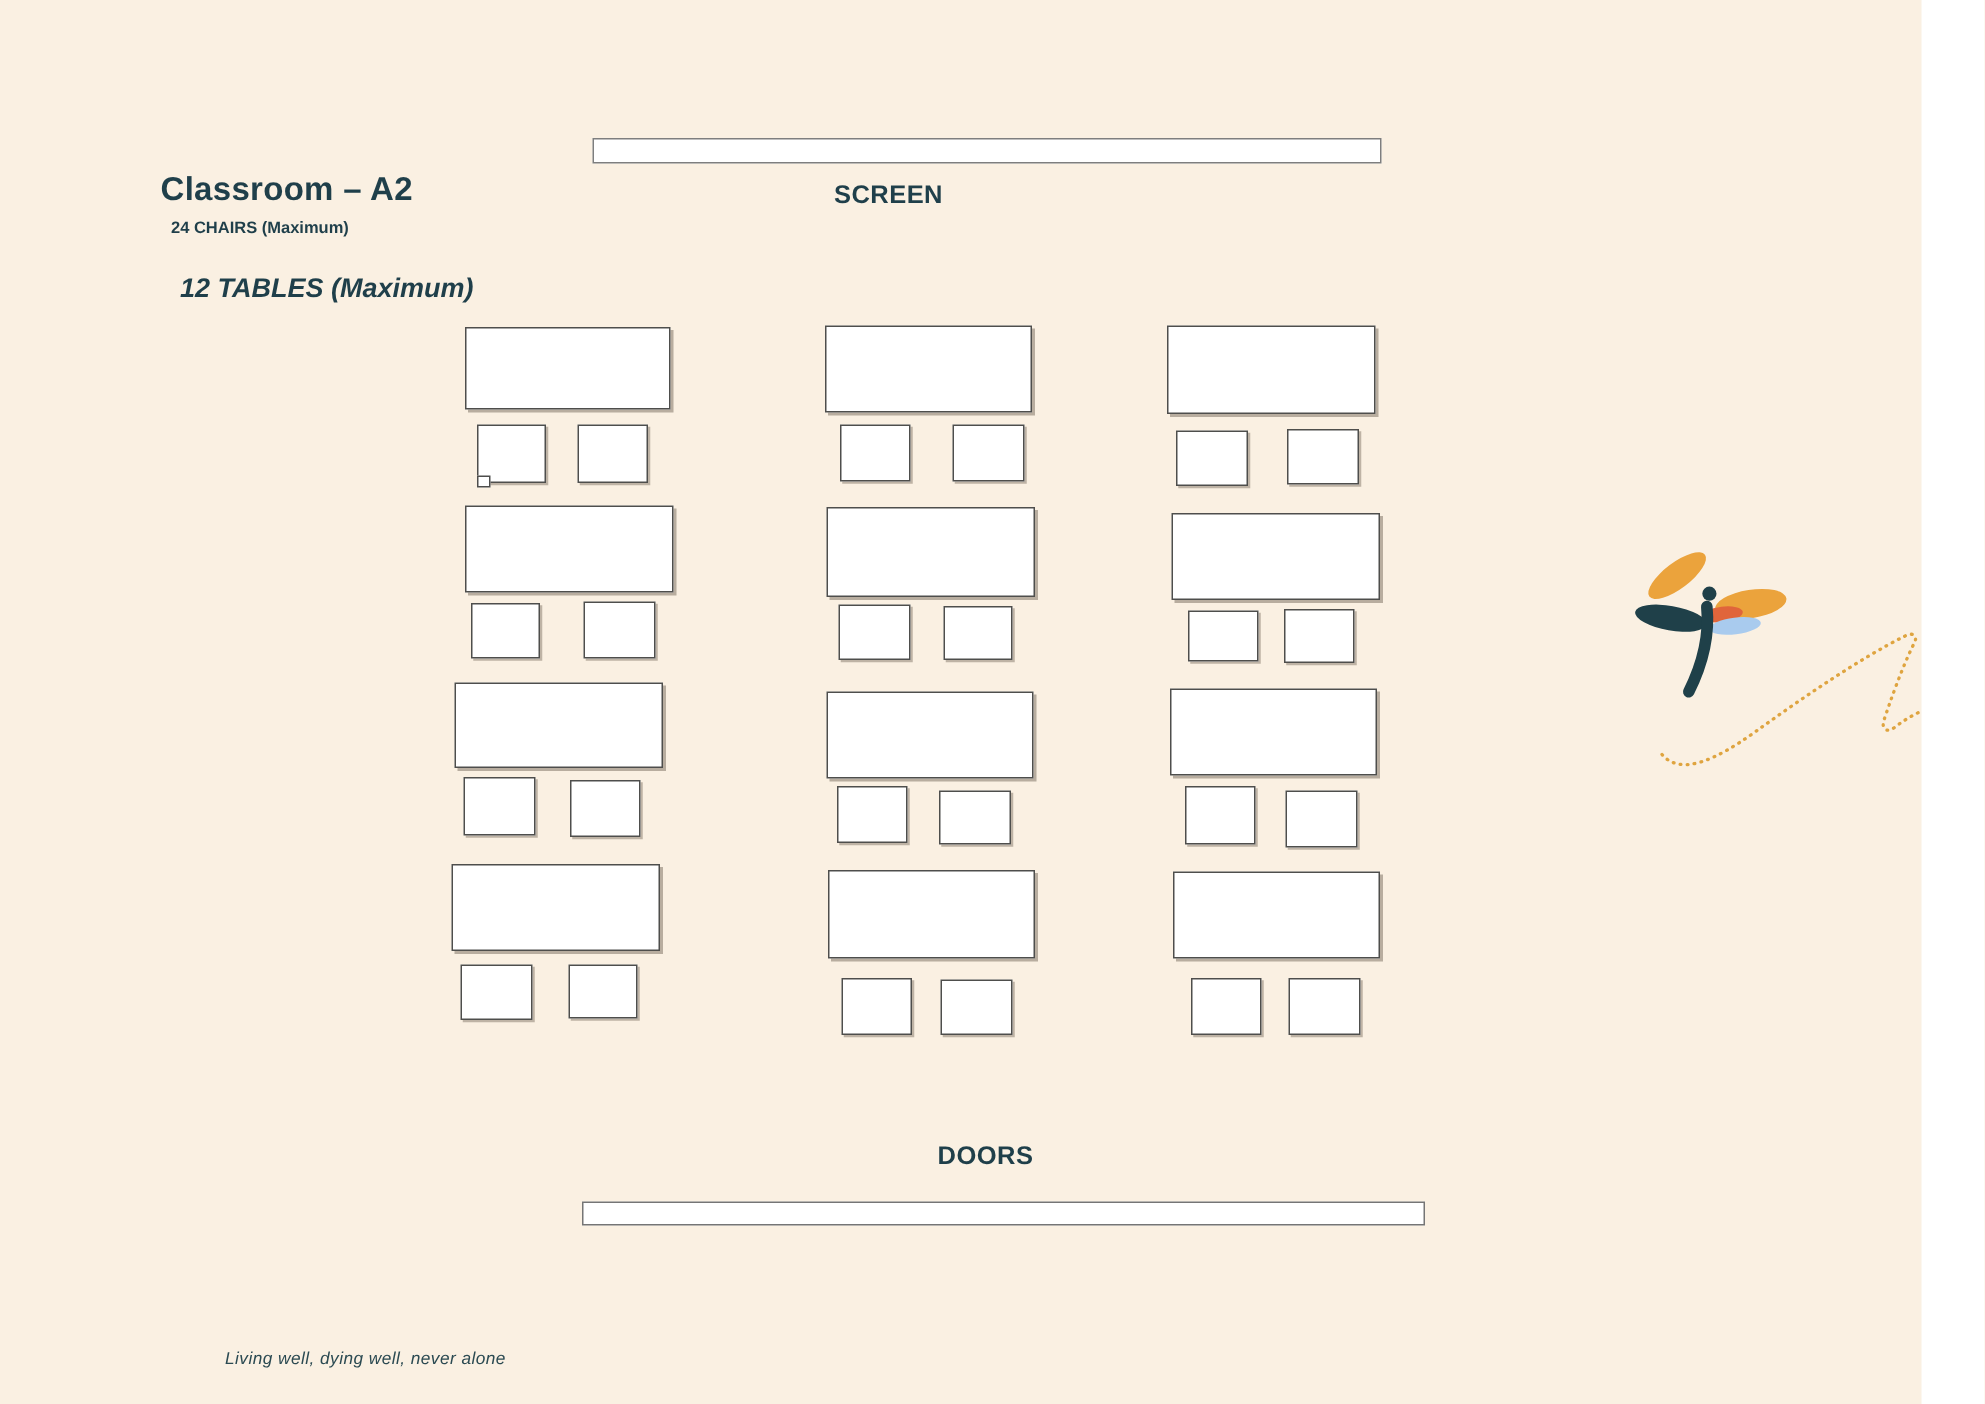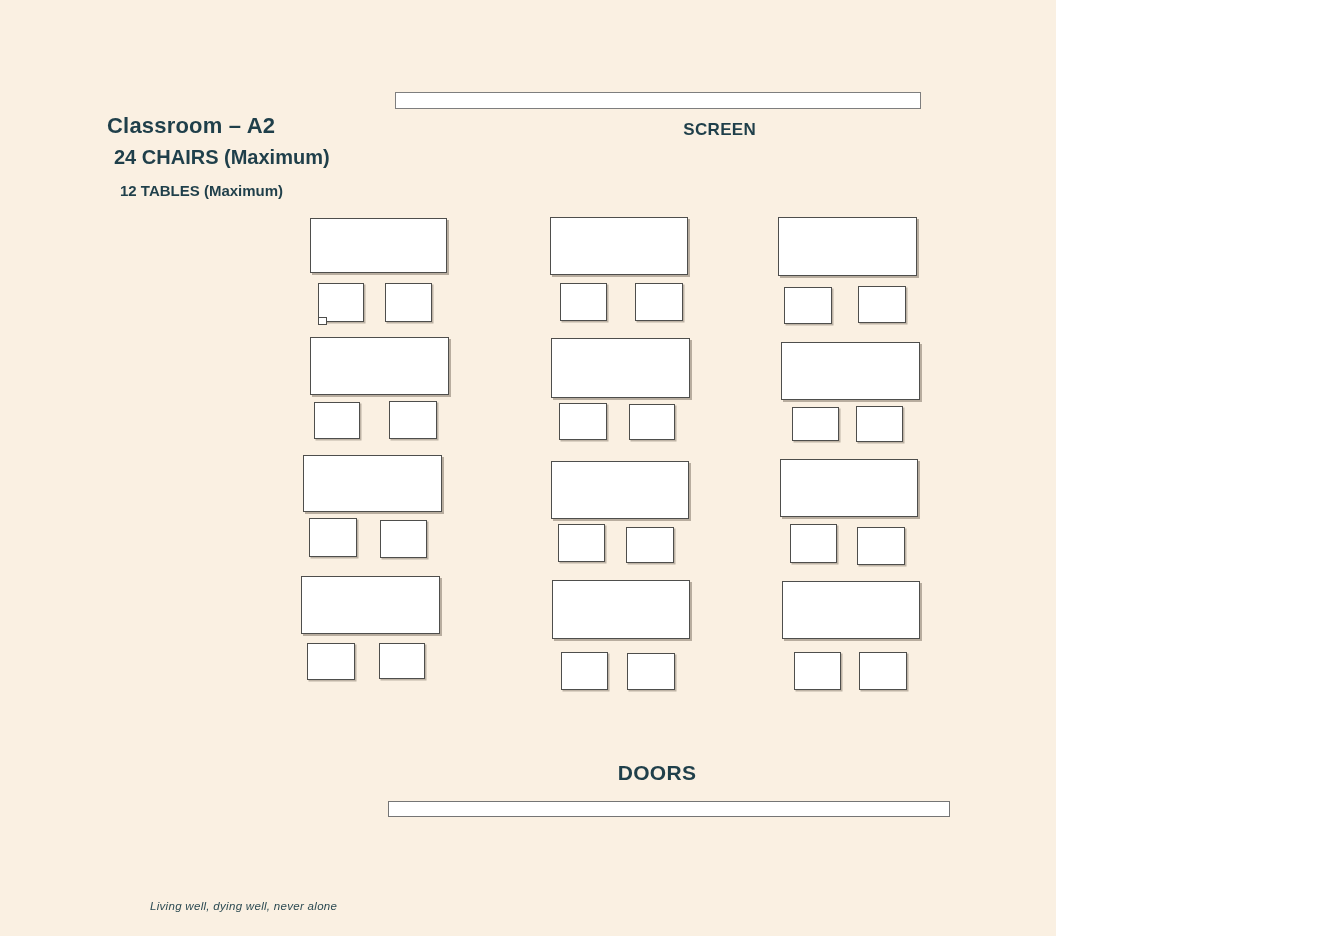"Classroom – A2" .canvas { width: 1056px -> 1281px }
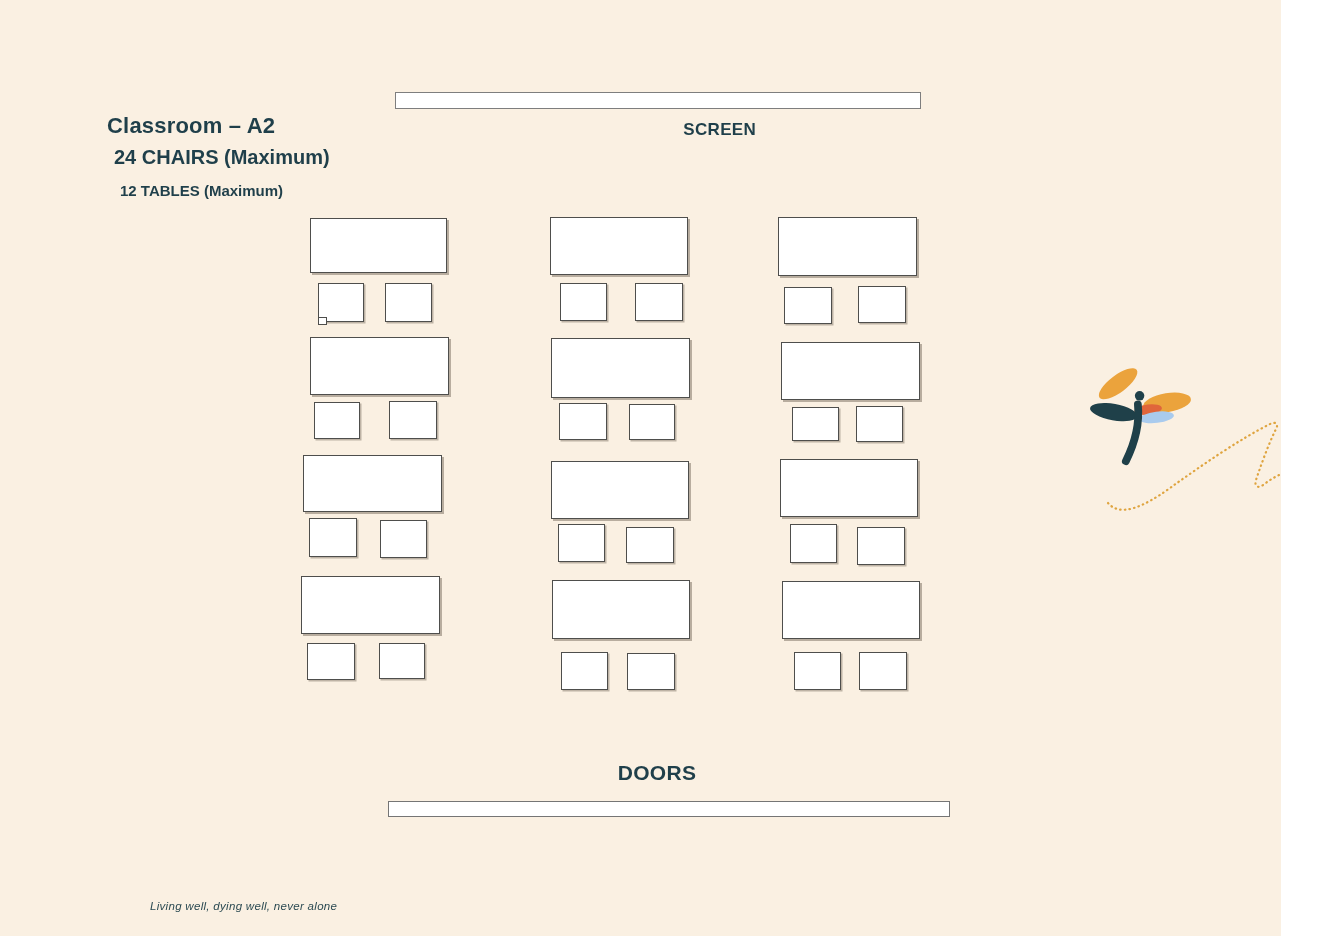"SCREEN" .screen-label { text-align: right -> left }
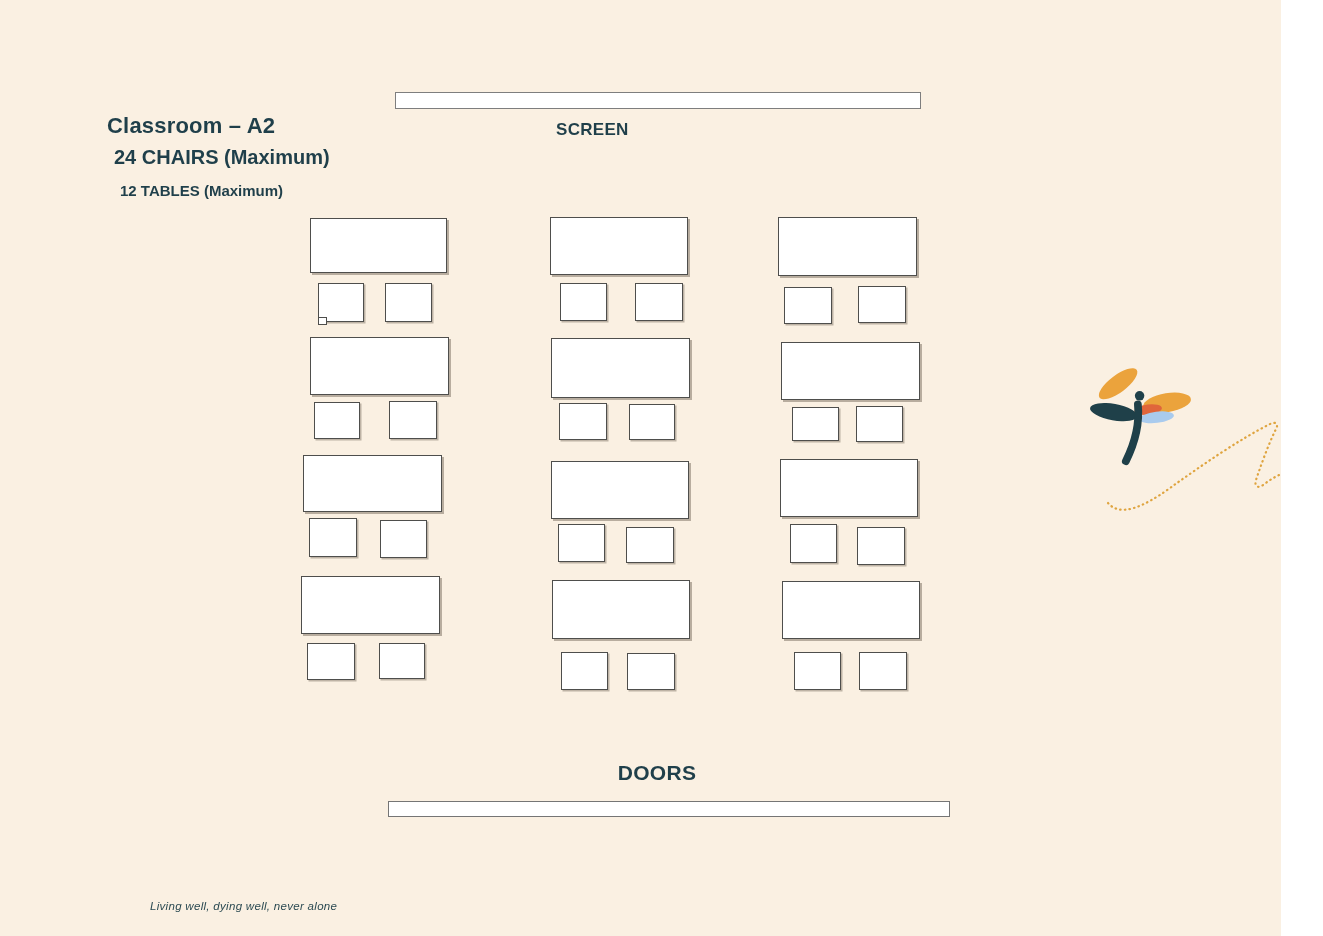"24 CHAIRS (Maximum)" .capacity-line-1 { font-size: 20px -> 11px }
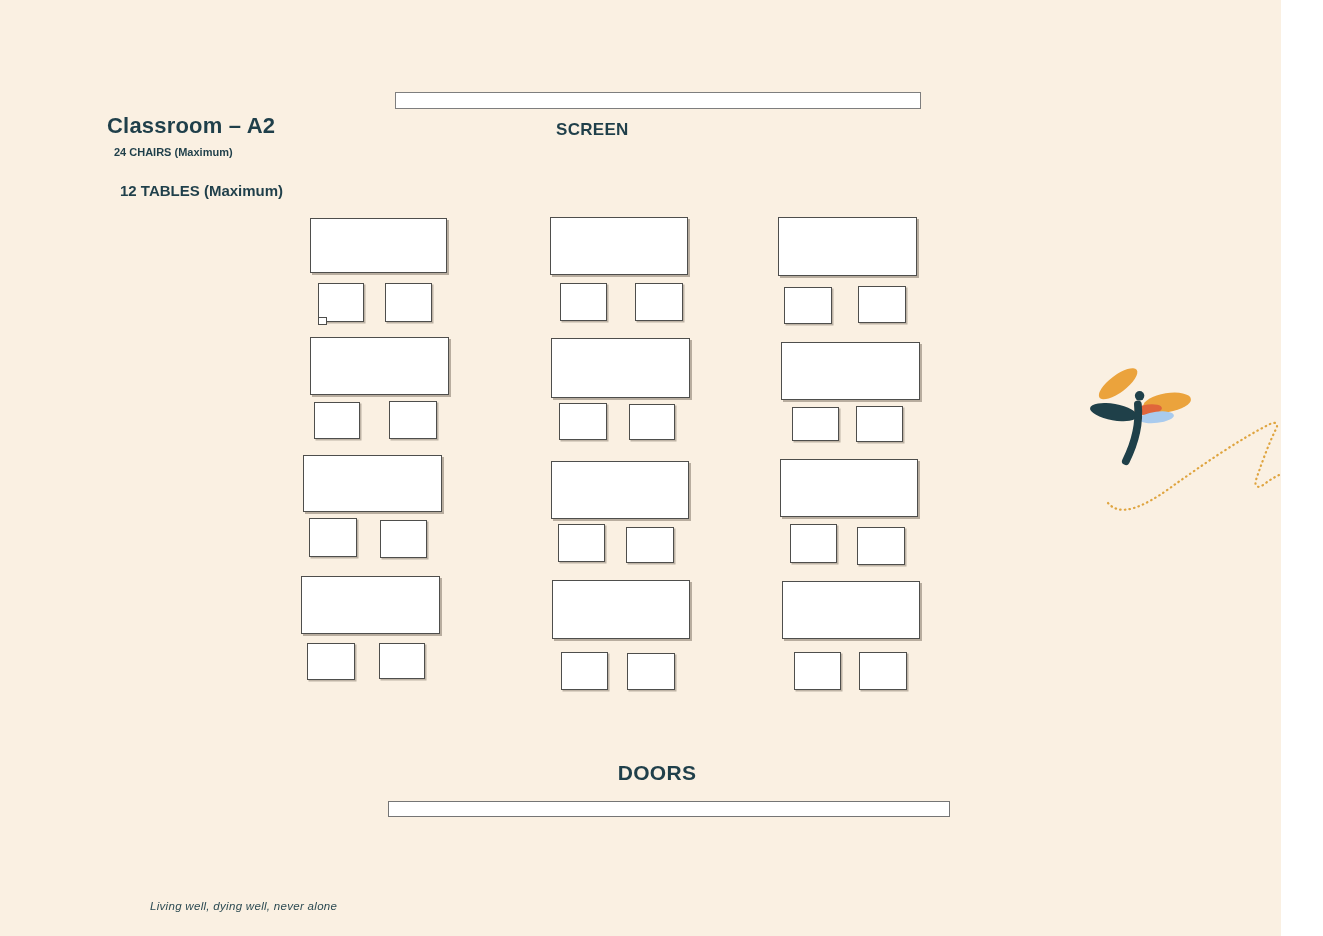"12 TABLES (Maximum)" .capacity-line-2 { font-size: 15px -> 18px; font-style: none -> italic }
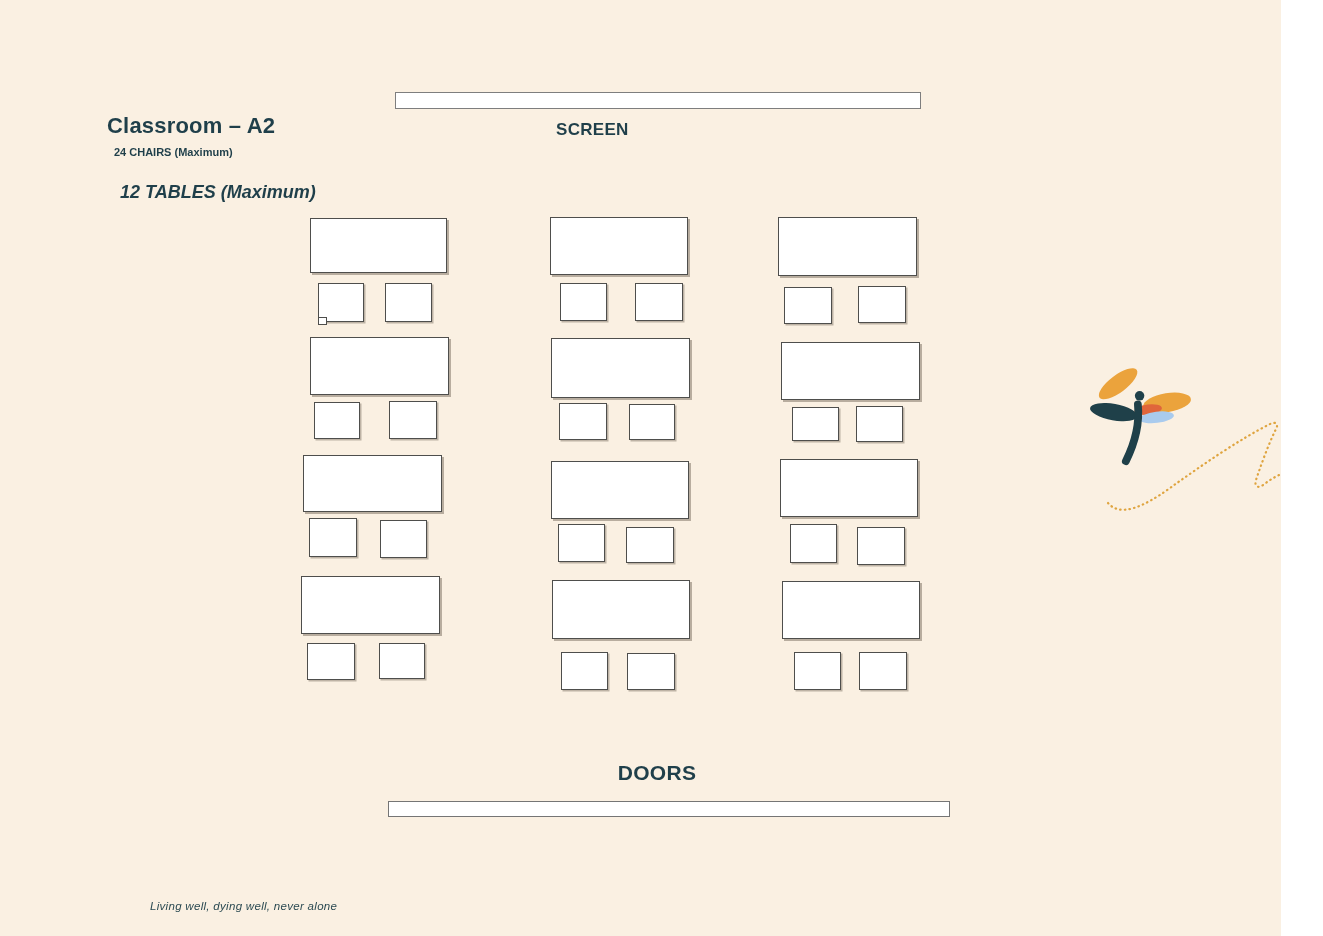"DOORS" .doors-label { font-size: 21px -> 17px }
